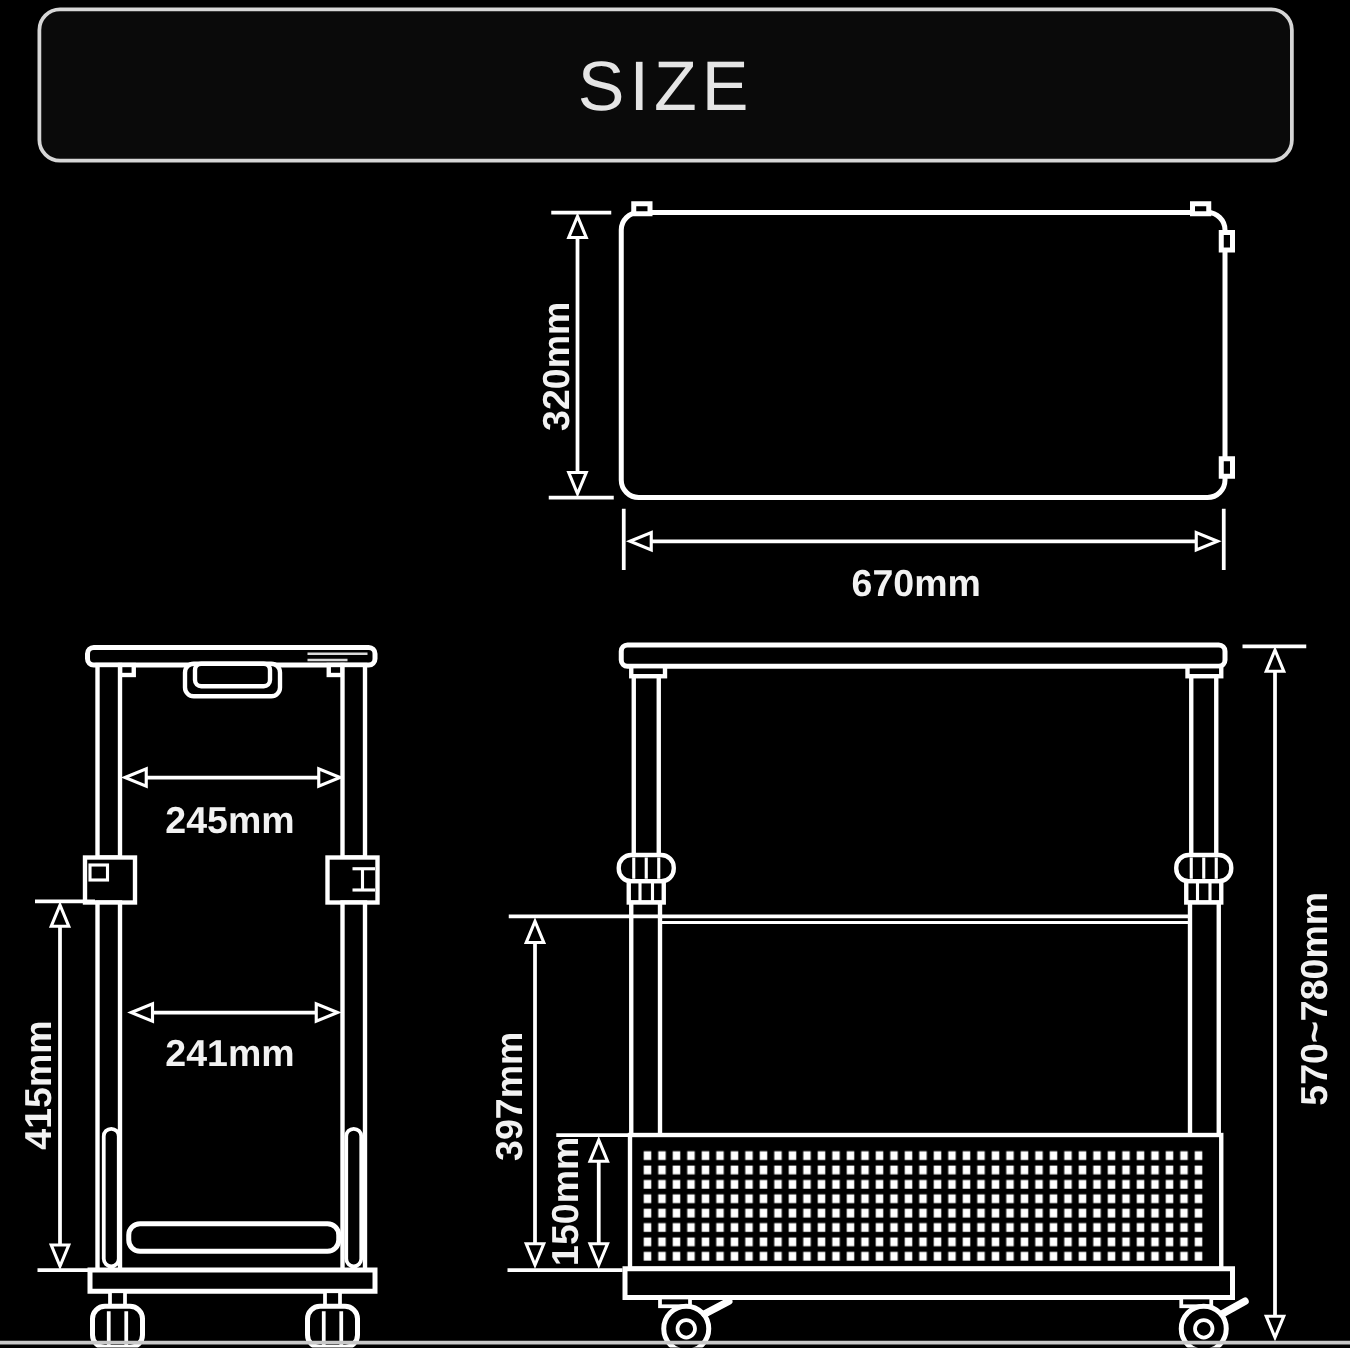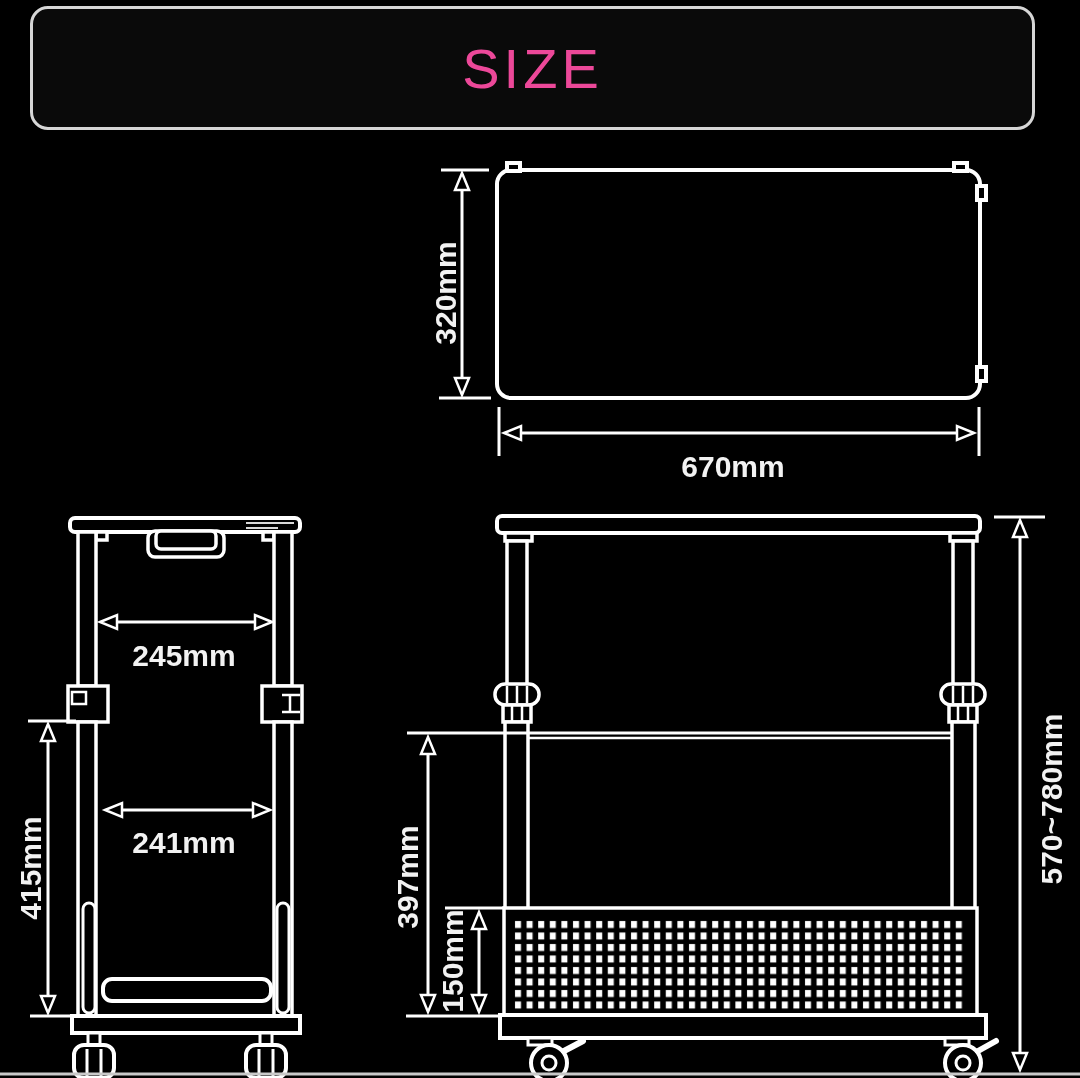"SIZE" .title-text { color: #ec4899 -> #e5e5e5 }
